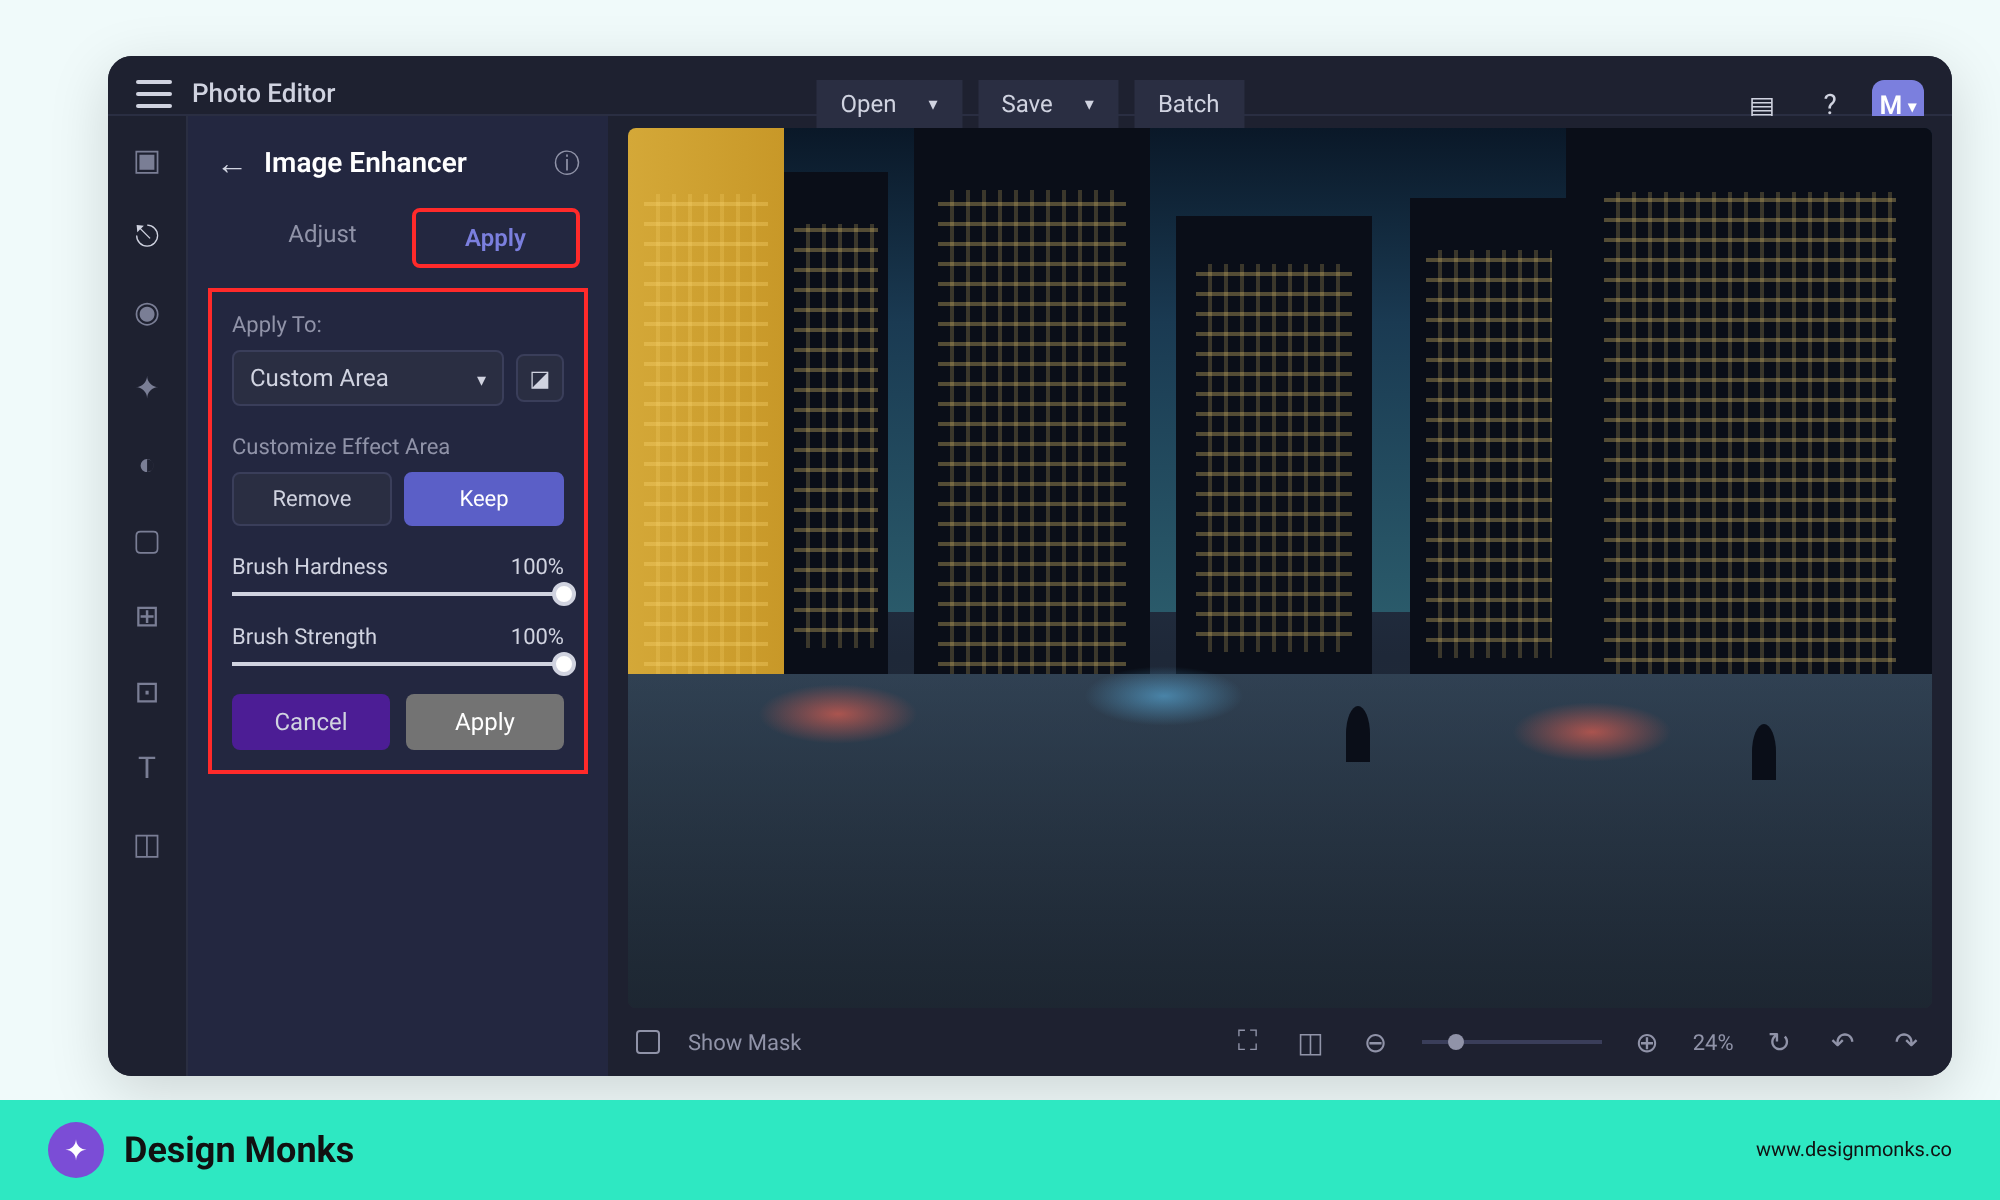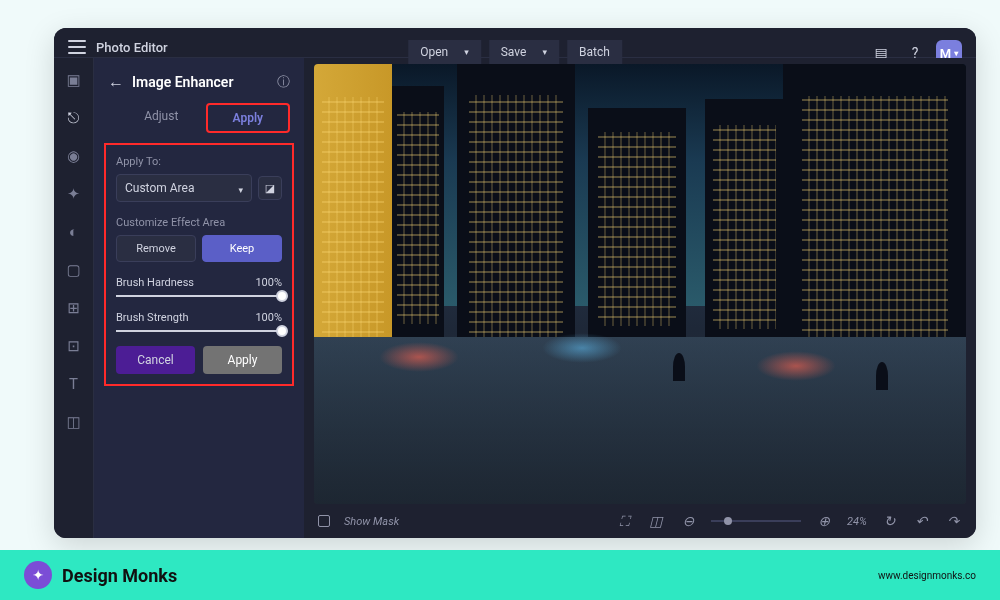"Show Mask" .canvas-footer { font-style: italic -> none }
